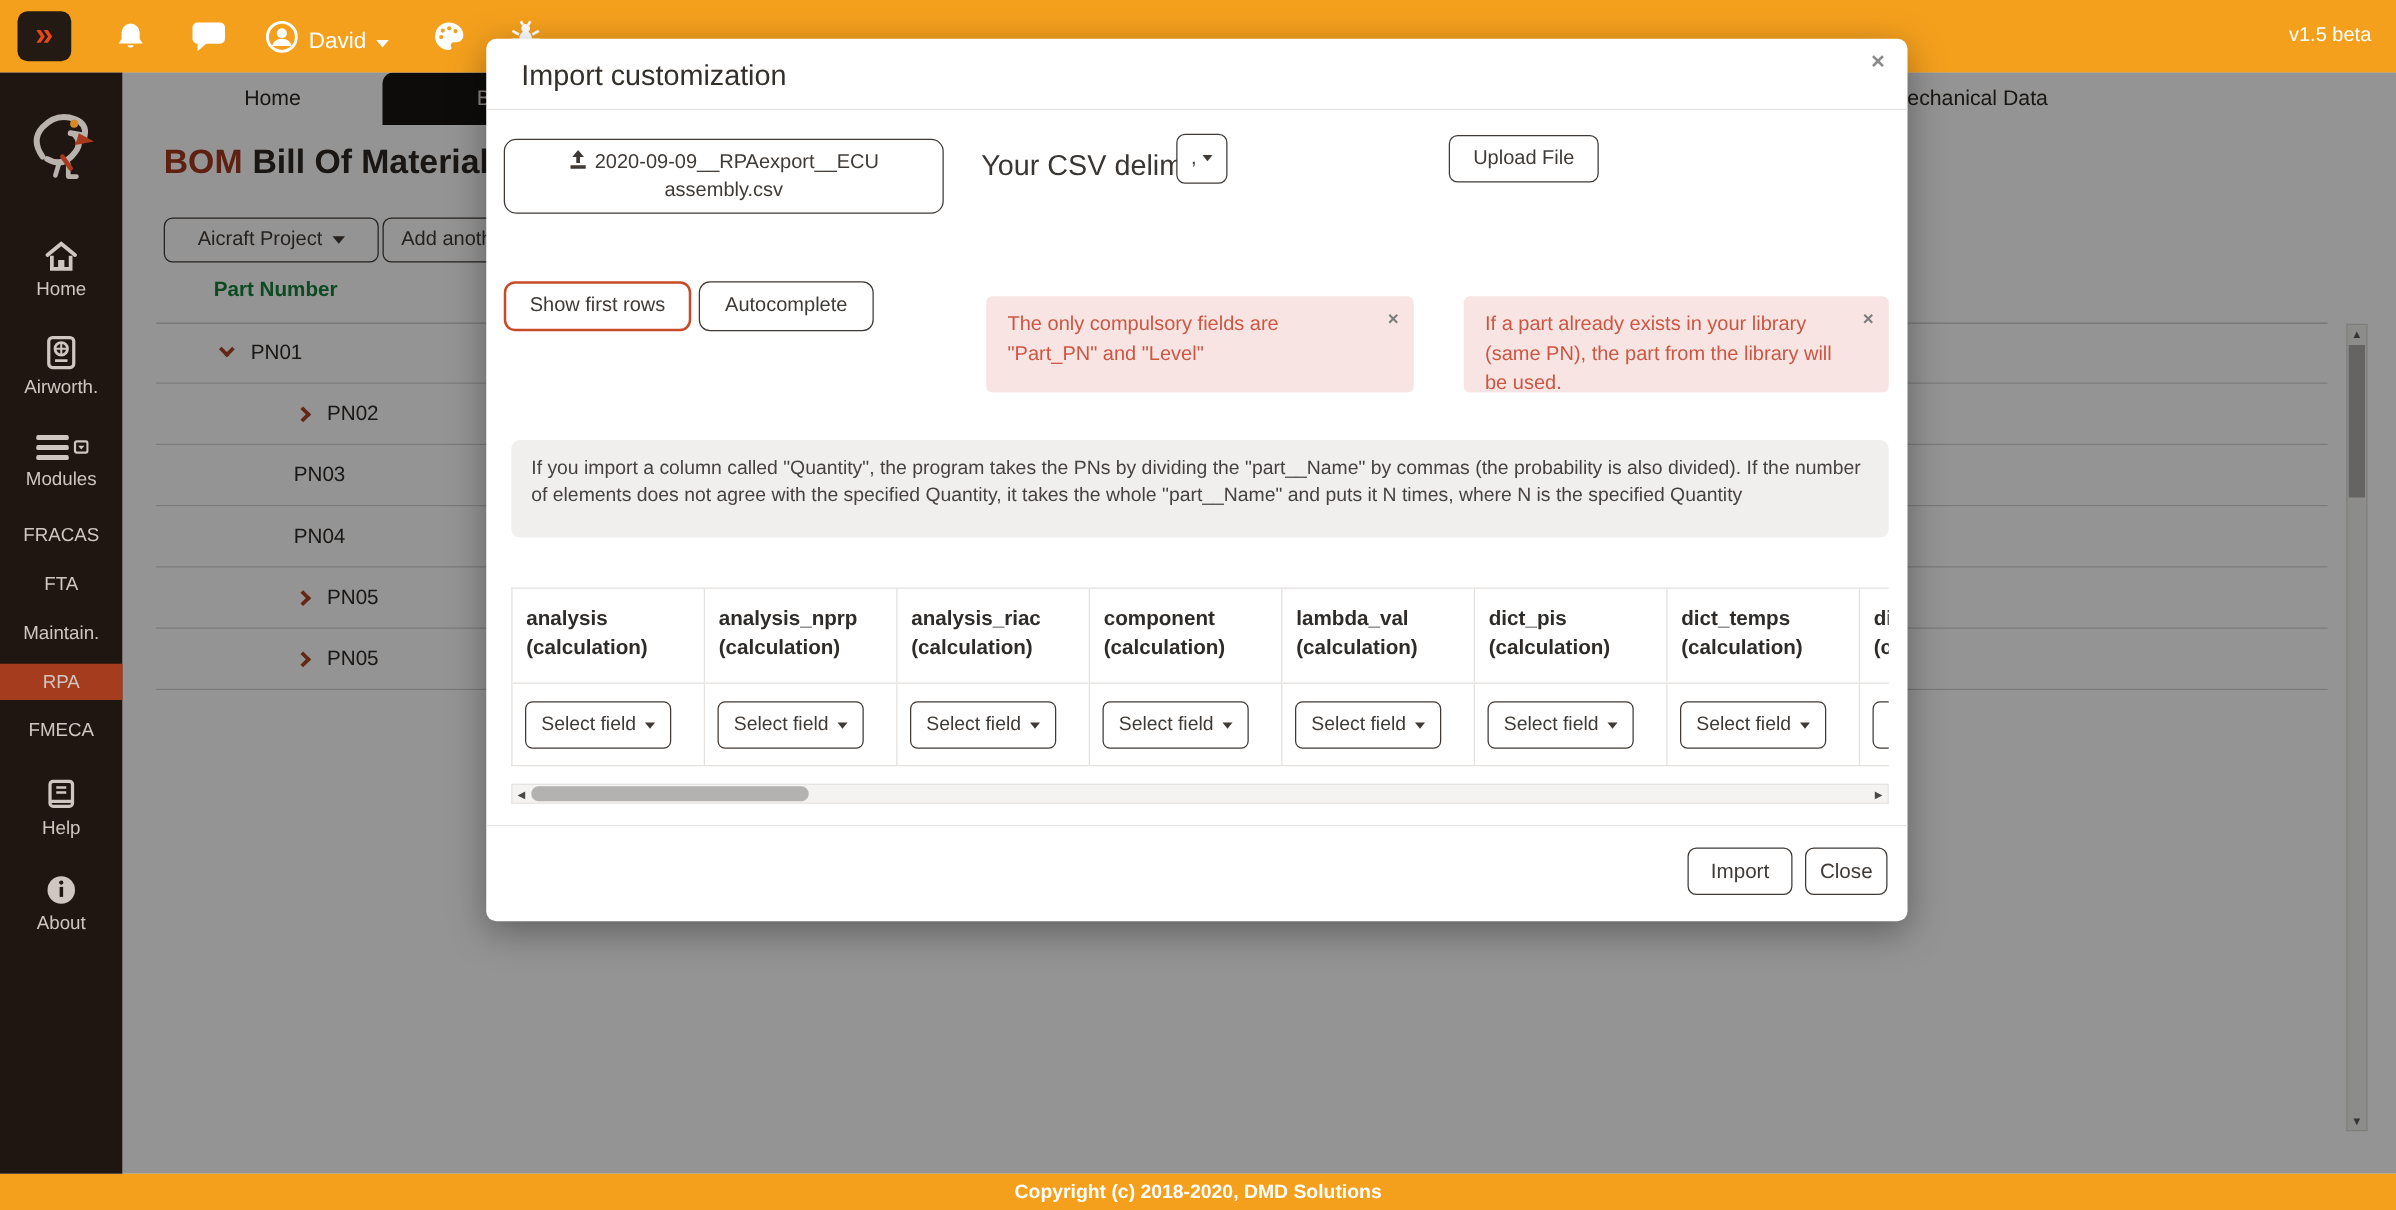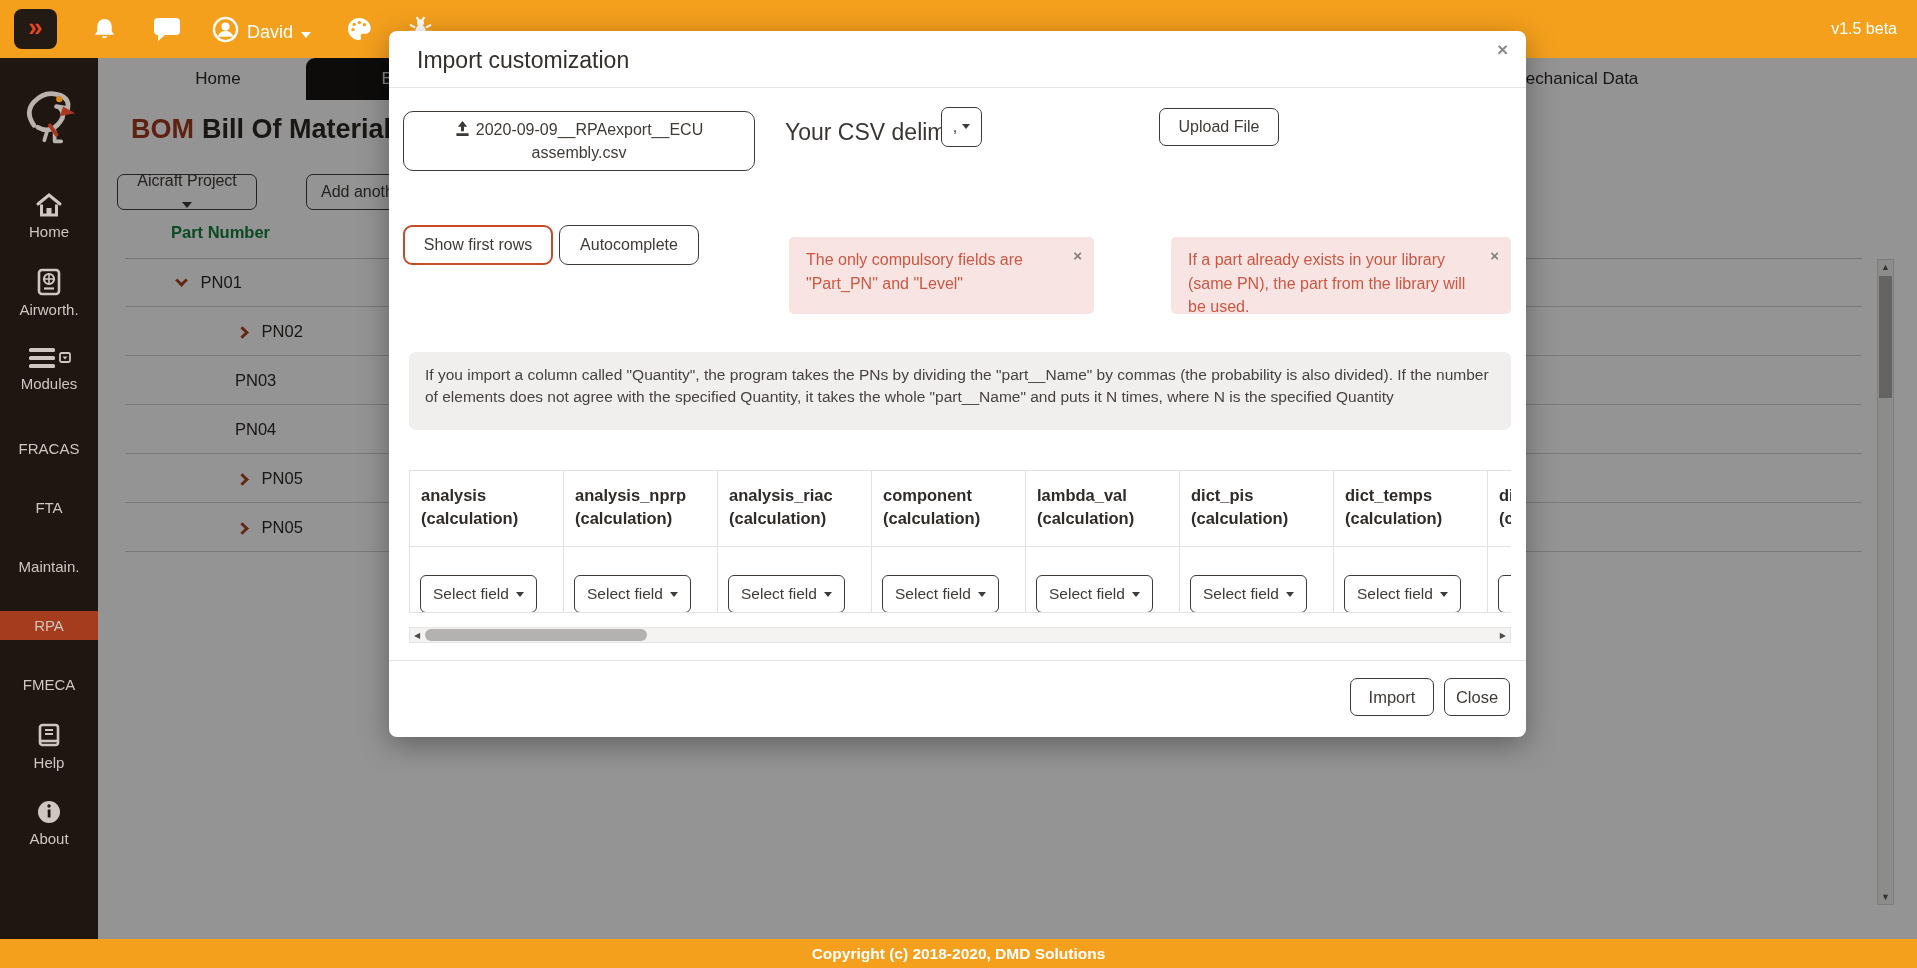"Aicraft Project" div.pg-btn { flex-direction: column -> none; left: 19px -> 33px; width: 140px -> 172px }
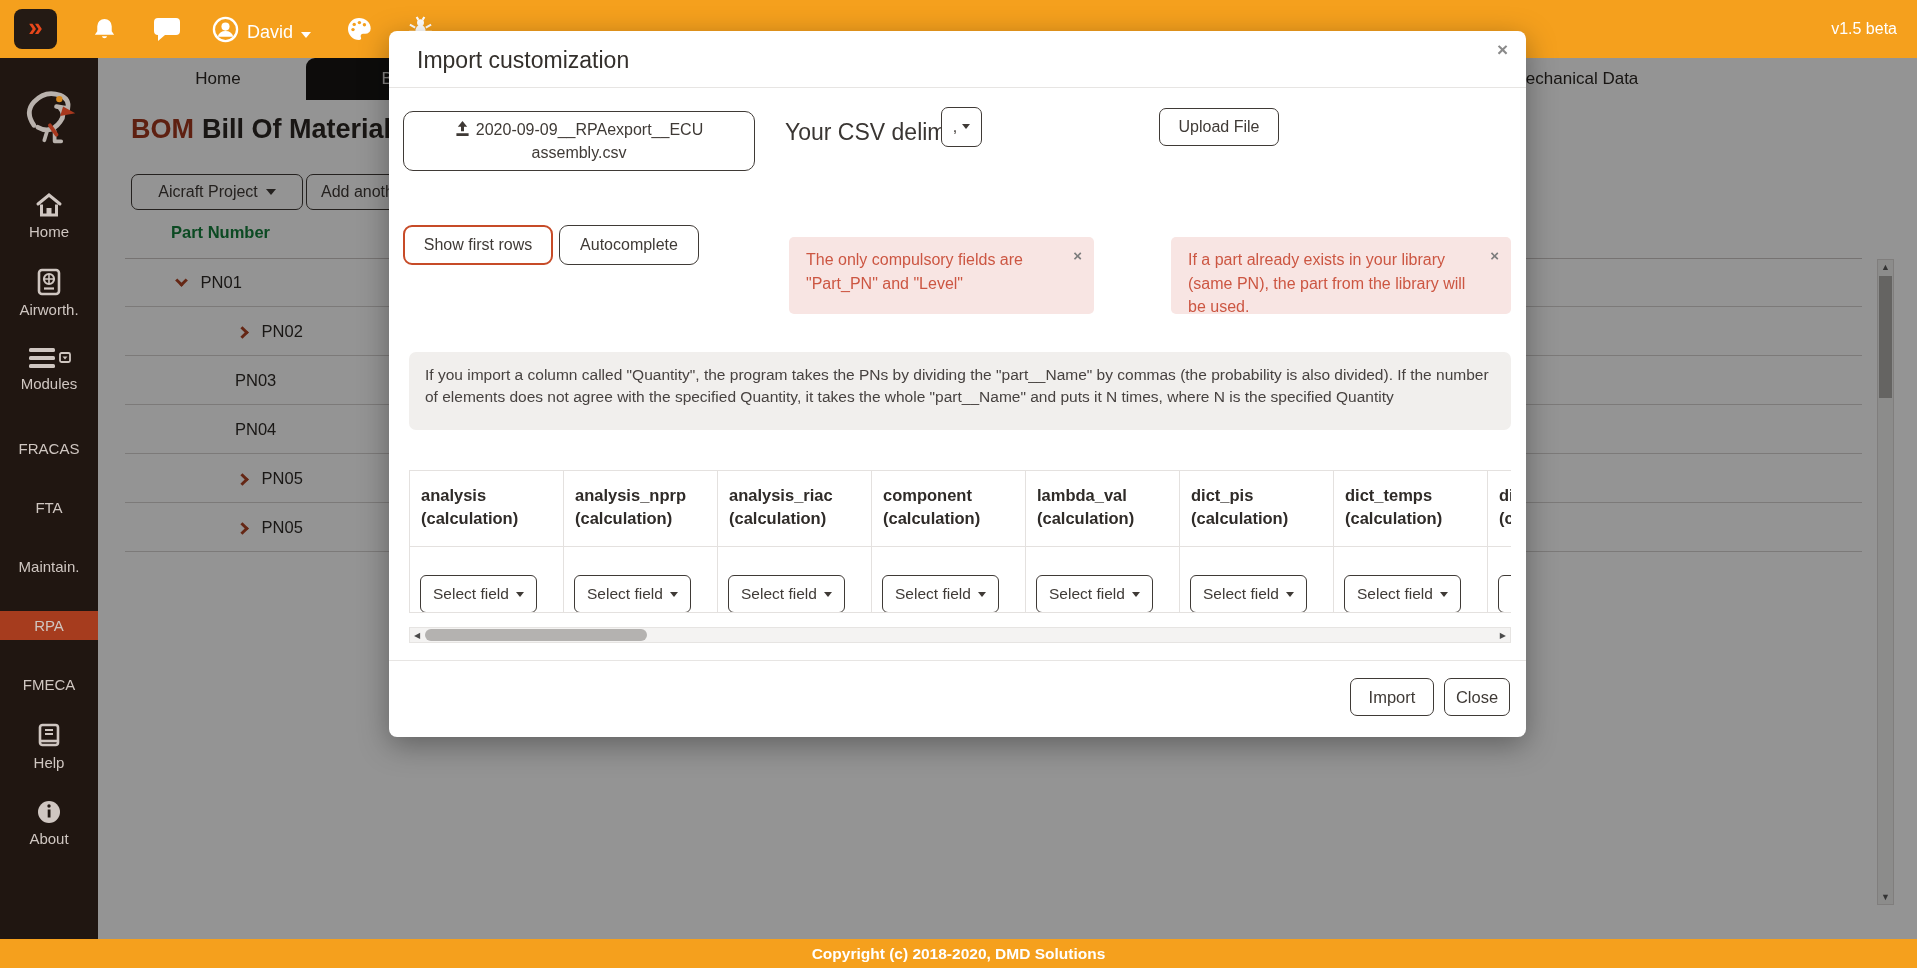"The only compulsory fields are" #m-alert1 { width: 305px -> 342px }
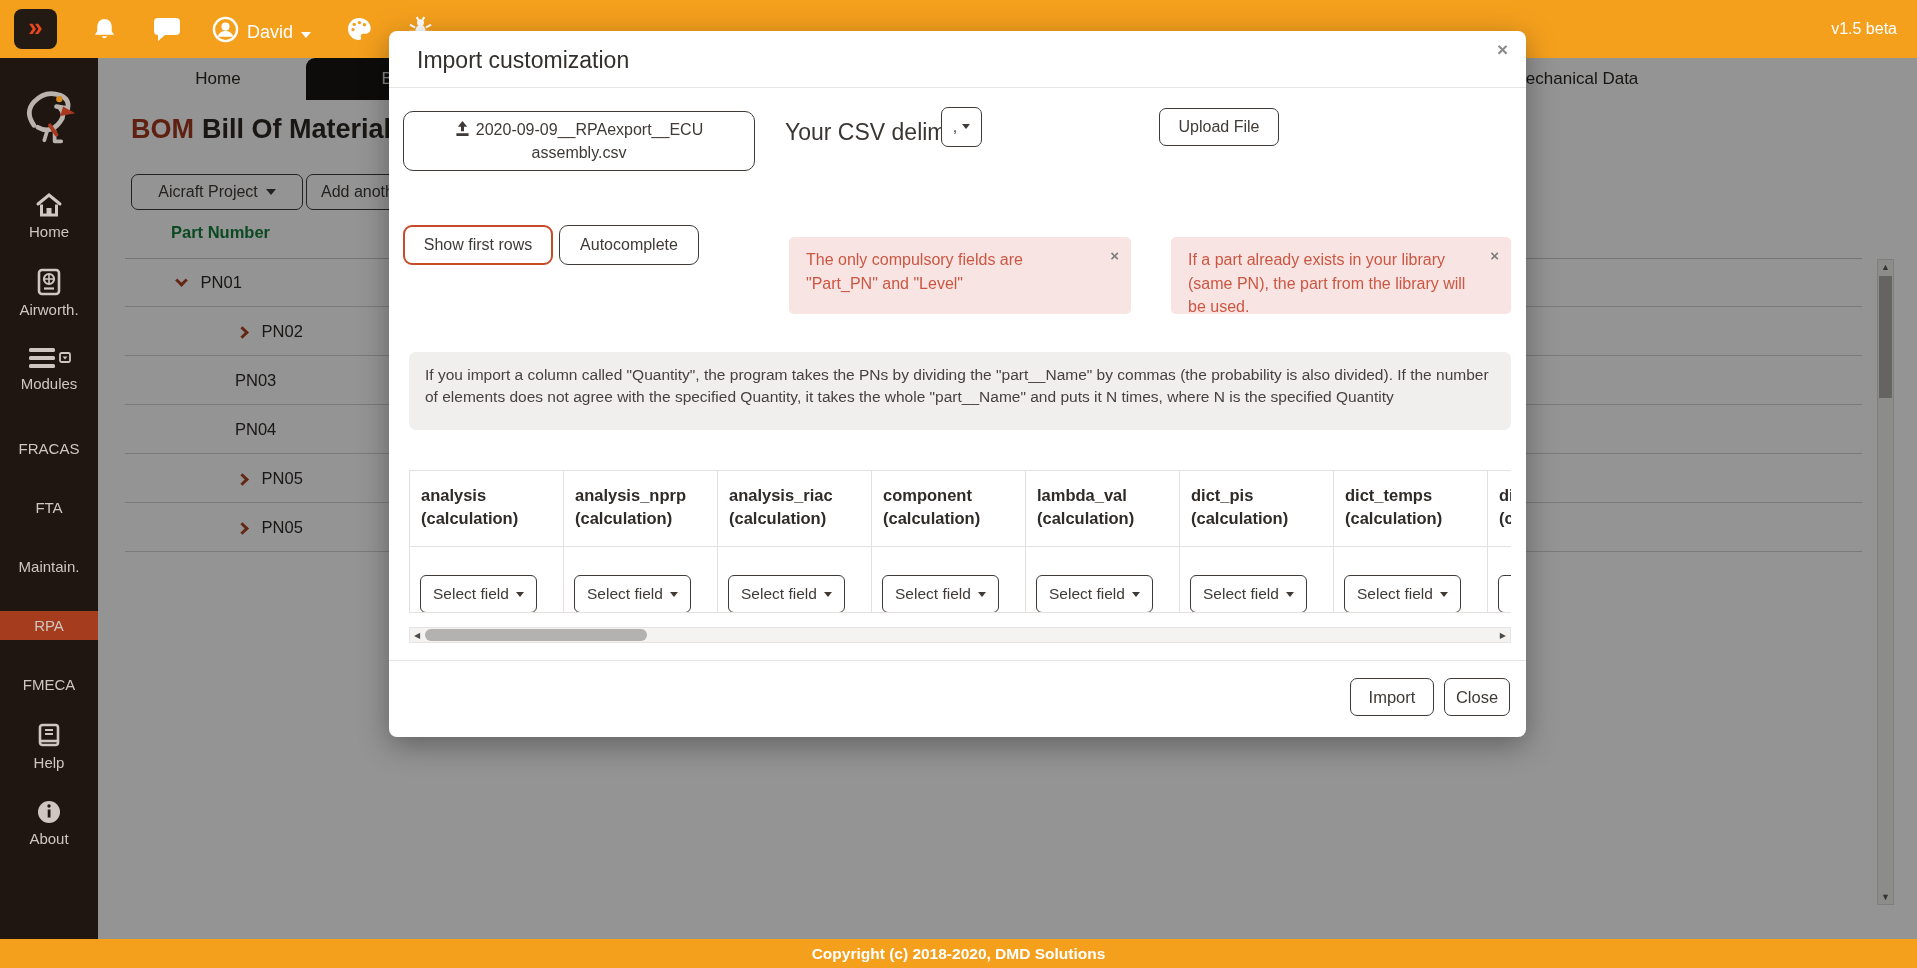"FRACAS" .sb-item.textonly { margin-top: 20px -> none }
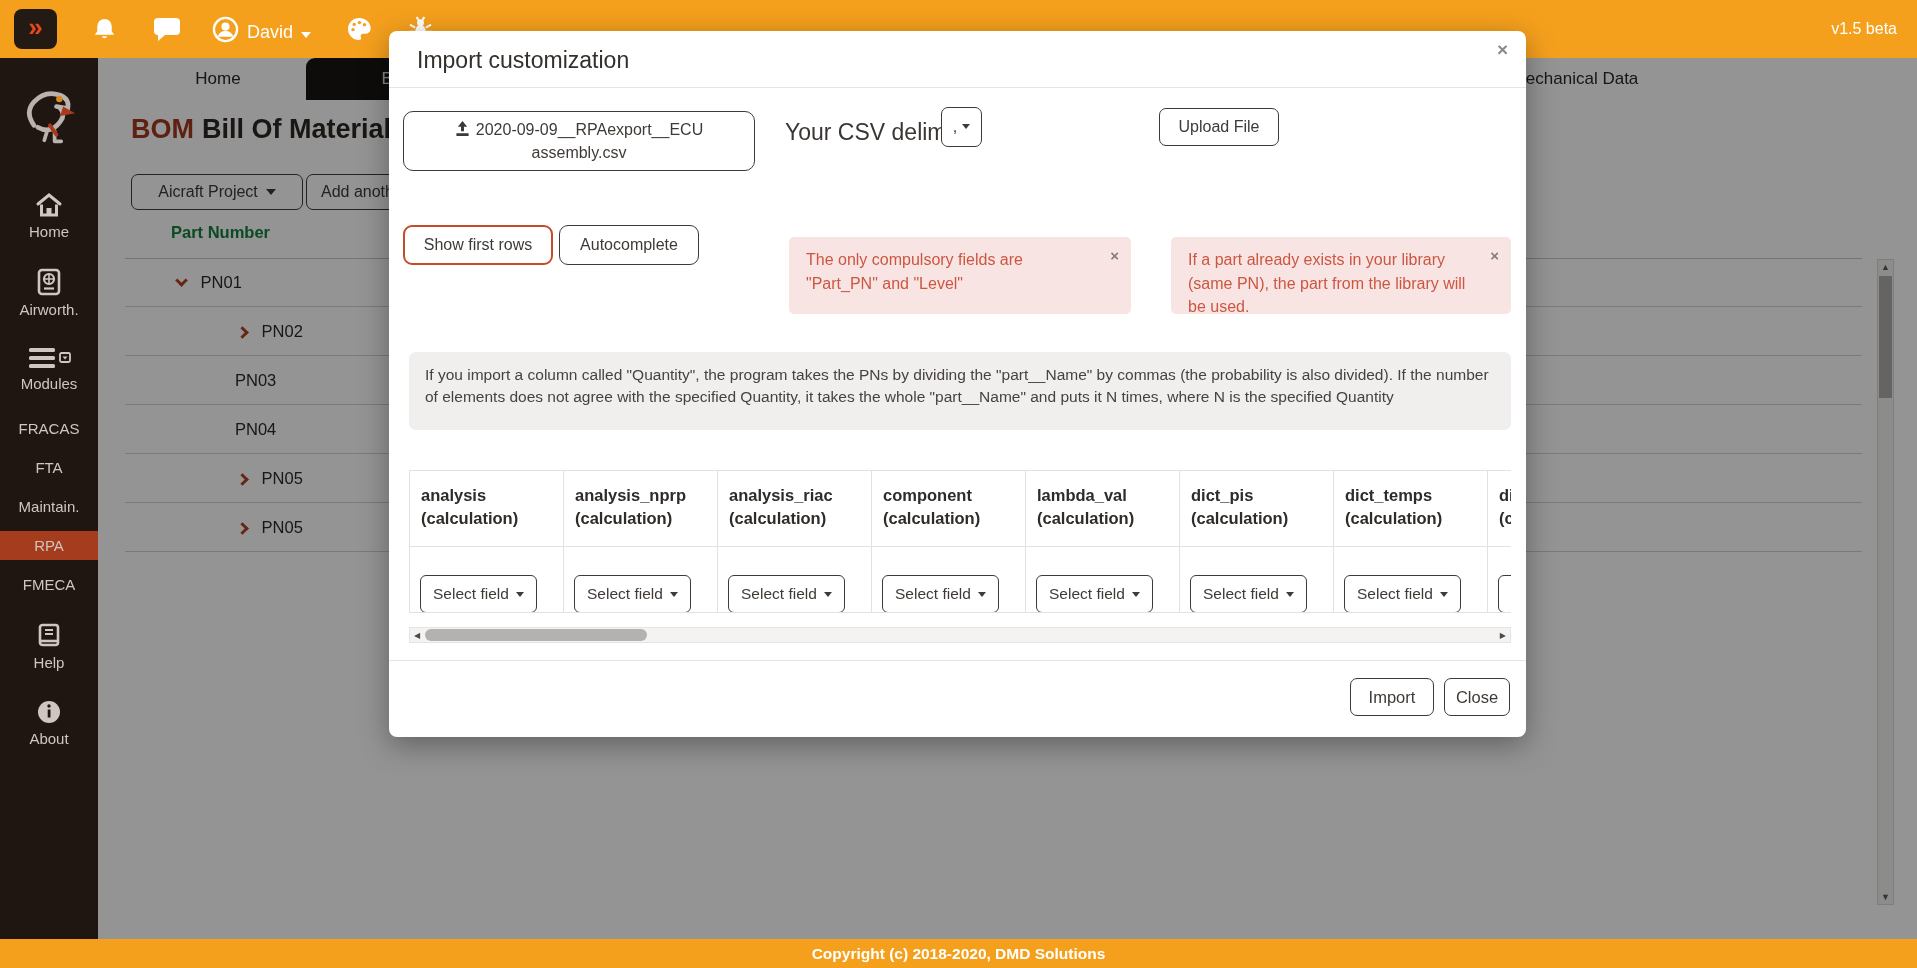"Select field" .msel { align-items: flex-end -> center }
